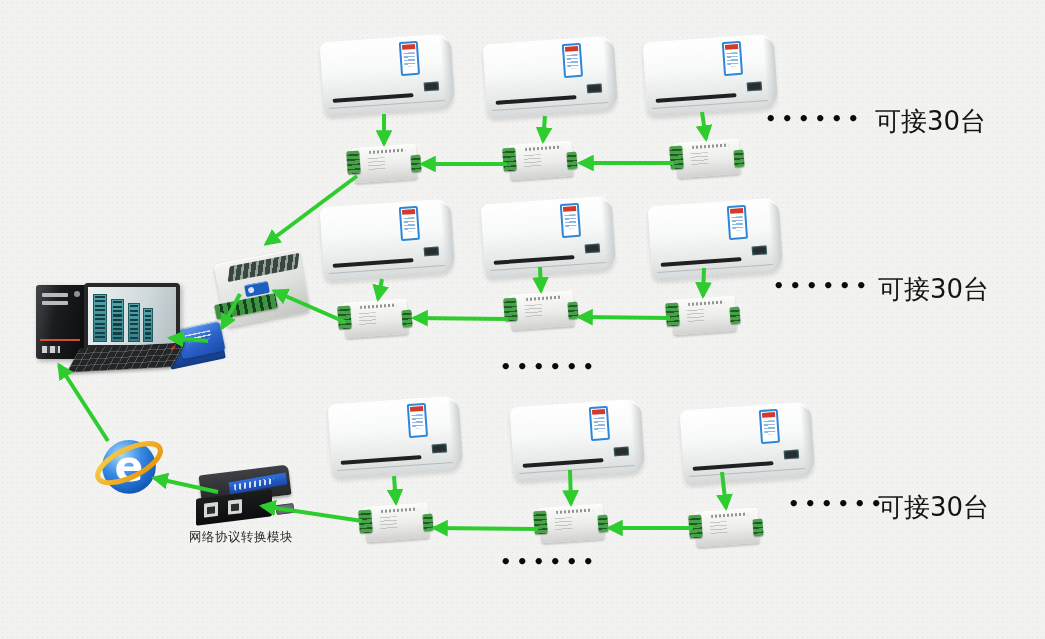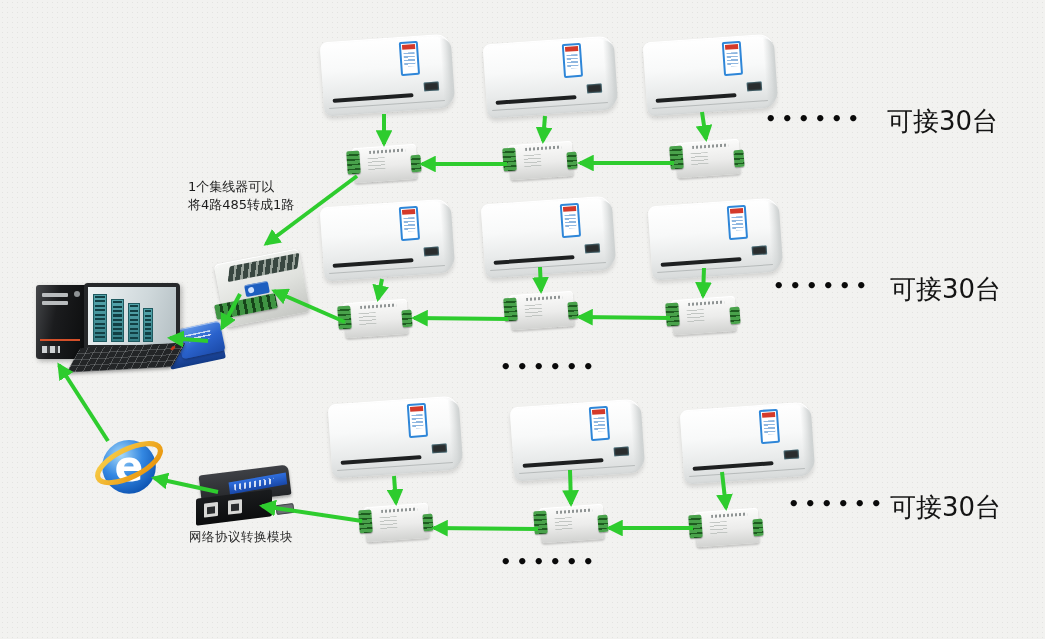"可接30台" .cap { margin-left: 12px -> none }
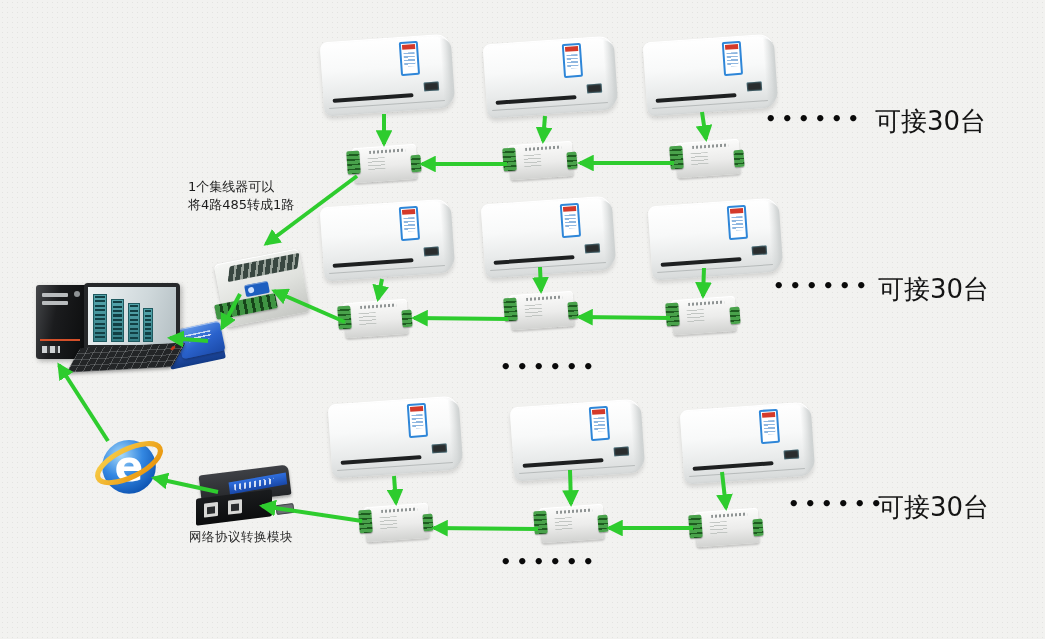"1个集线器可以" div.note { html: <div> <div>1个集线器可以</div> <div>将4路485转成1路</div> </div> -> none }
